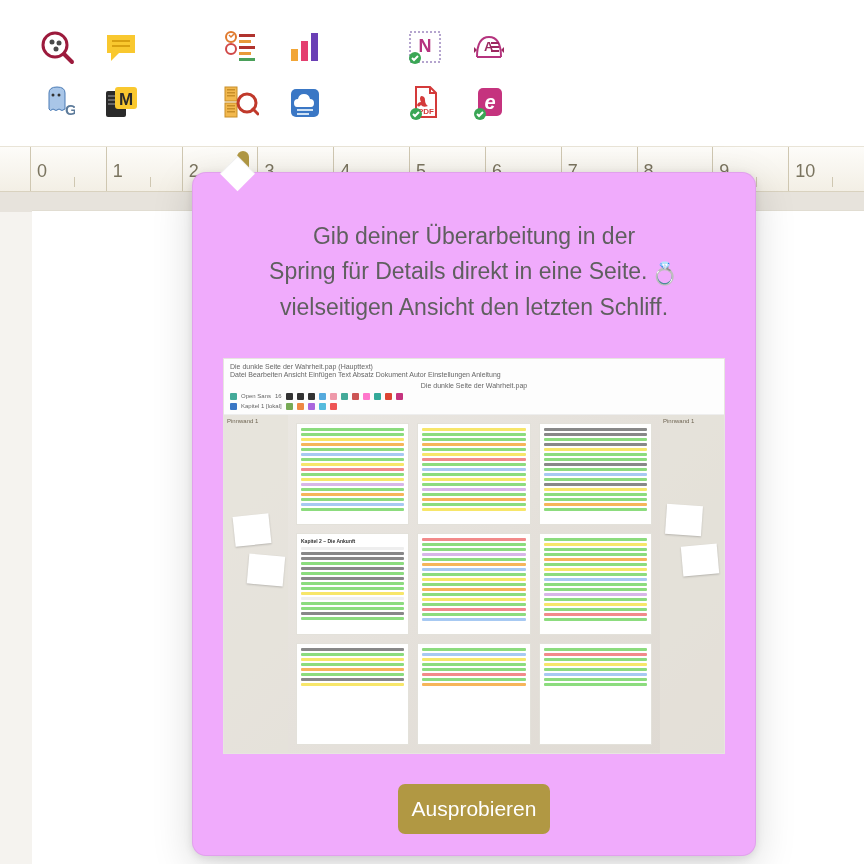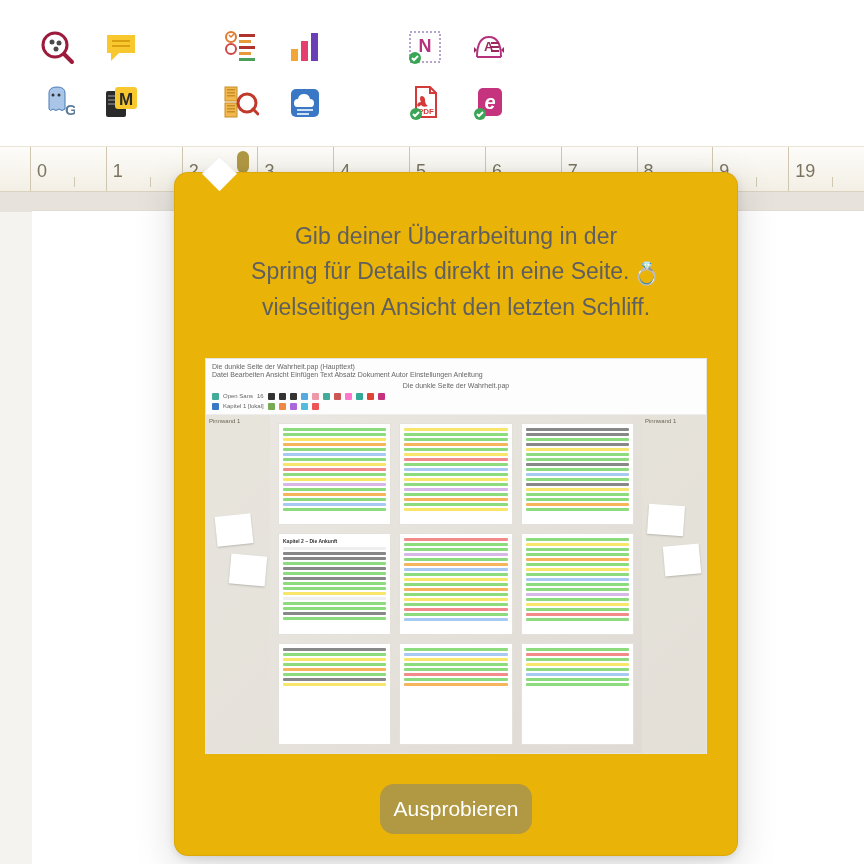"19" span.num { text: 19 -> 10 }
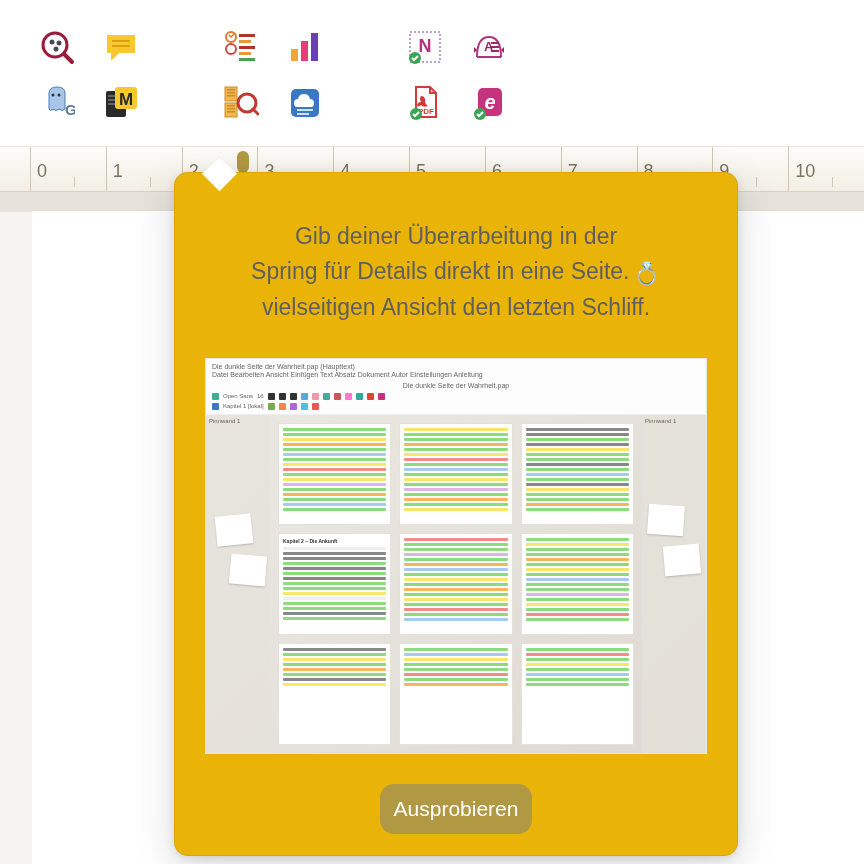"Gib deiner Überarbeitung in der" .popover { background: #eab308 -> #f0abfc; left: 174px -> 192px }
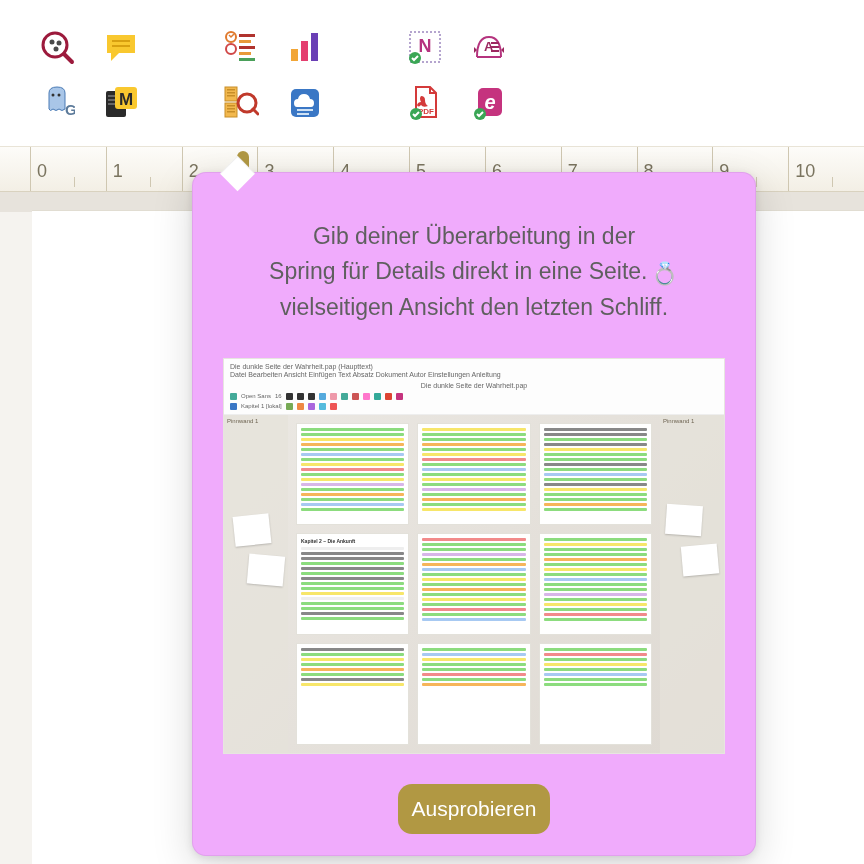"Ausprobieren" .try-btn { border-radius: 14px -> 7px }
